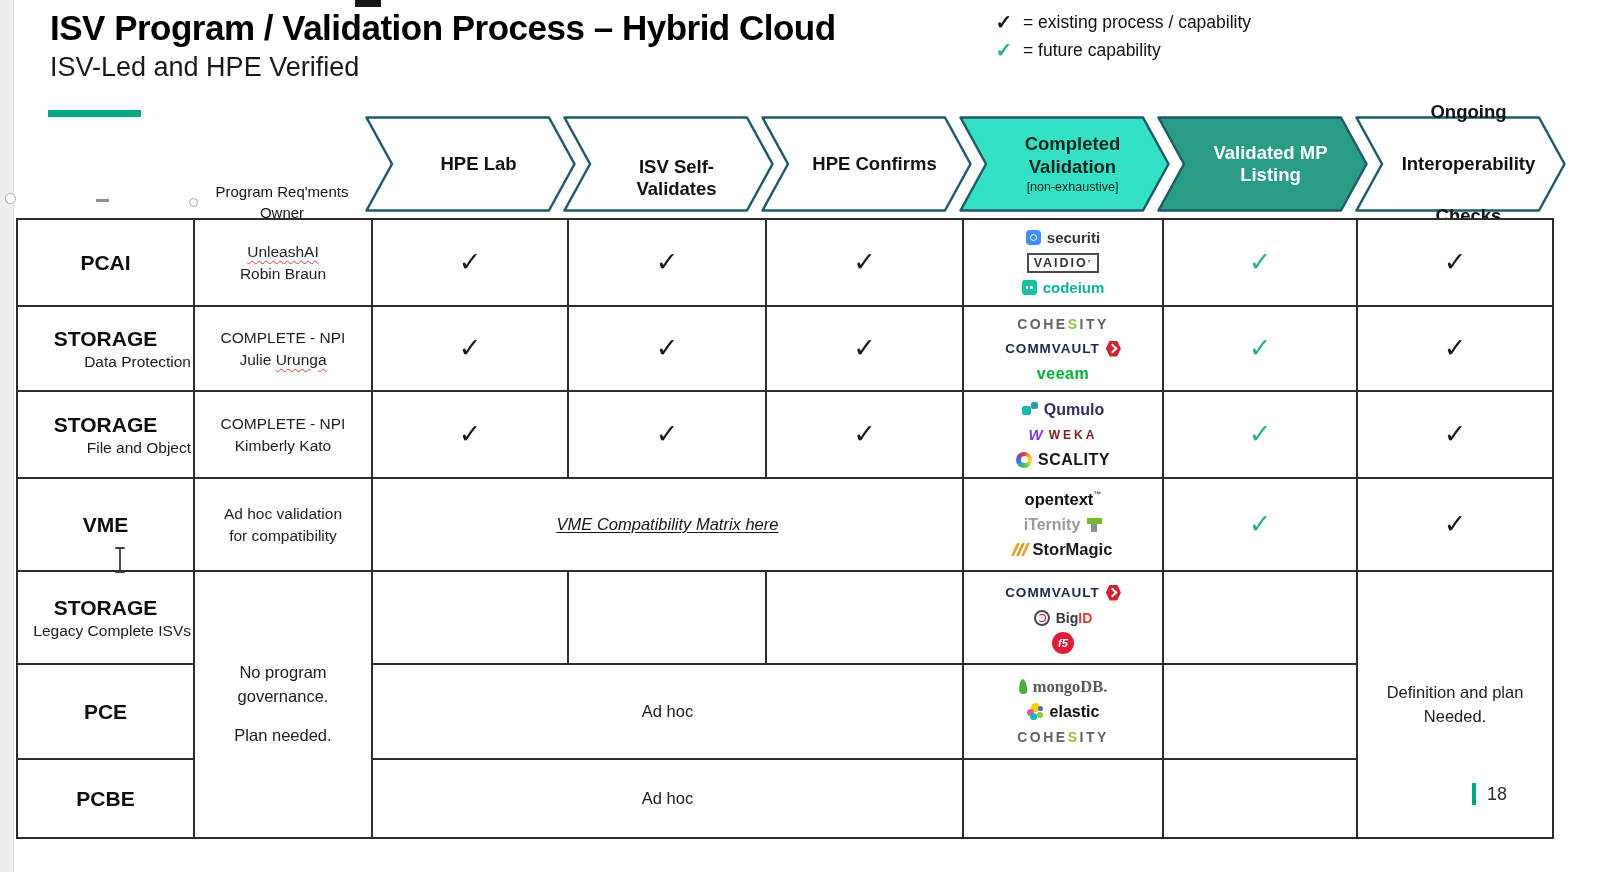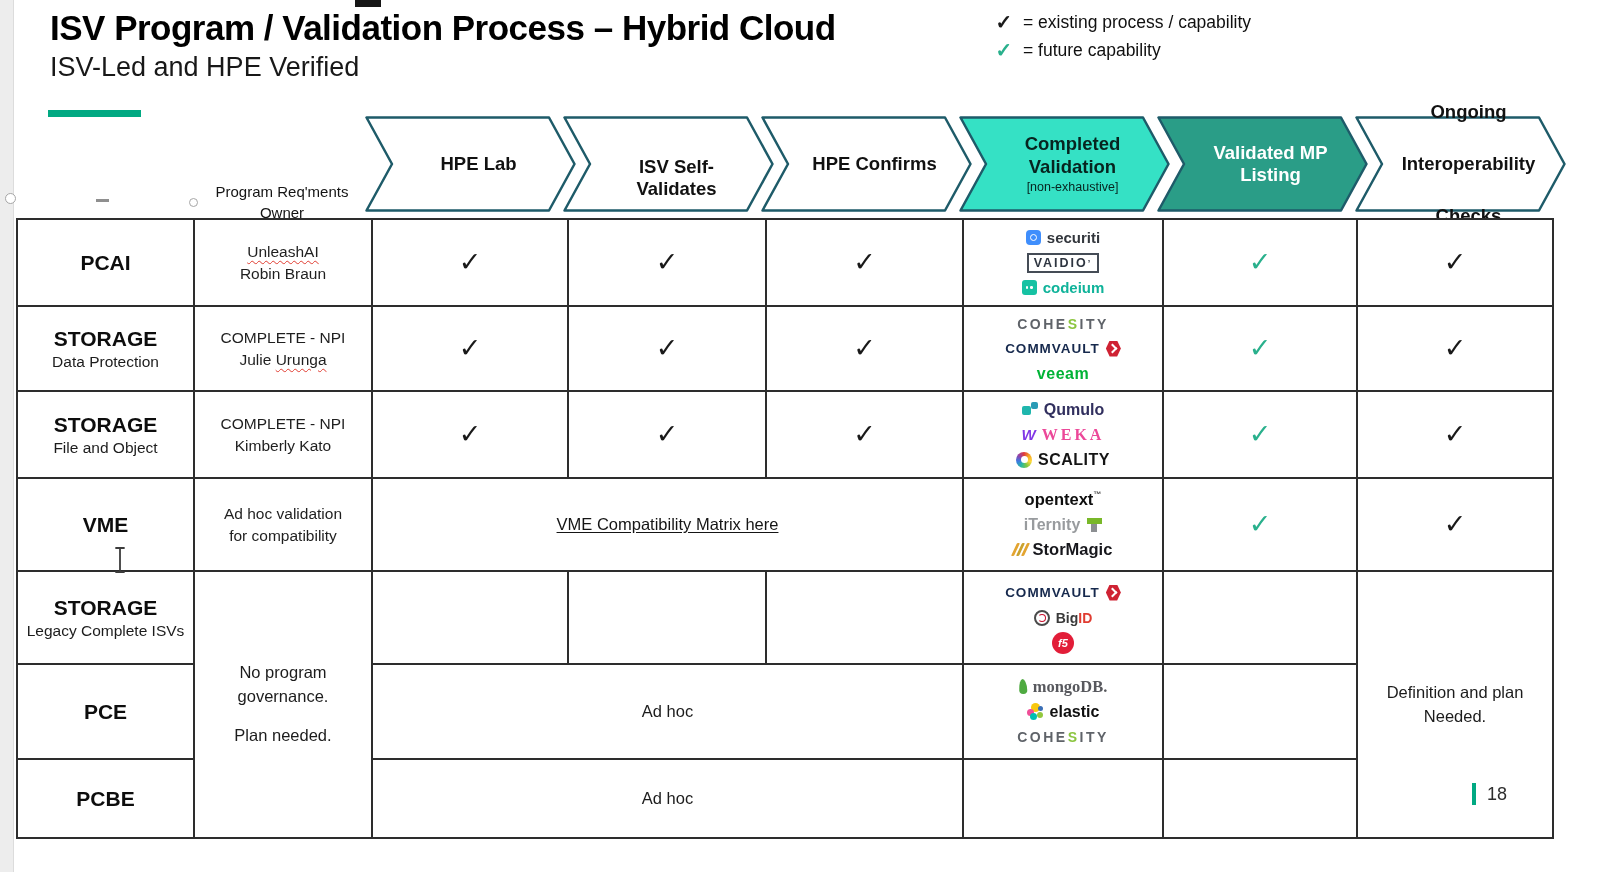"Data Protection" .prog-sub { text-align: none -> right }
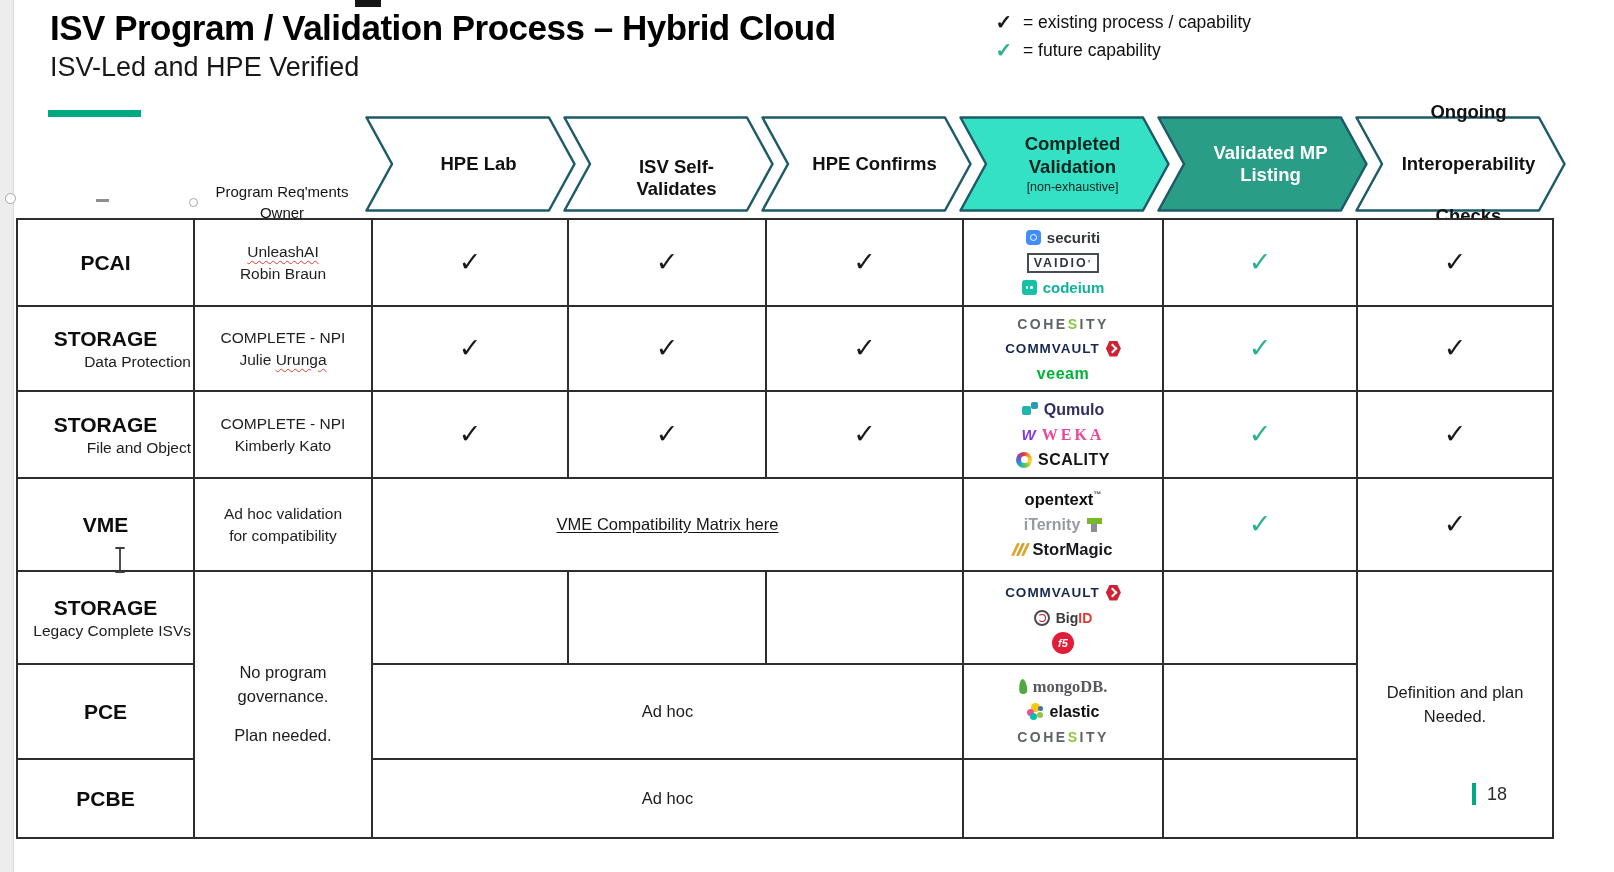"WEKA" .tx-weka { color: #ec4899 -> #7f1d1d; font-family: Liberation Serif, serif -> none; font-size: 16px -> 12px }
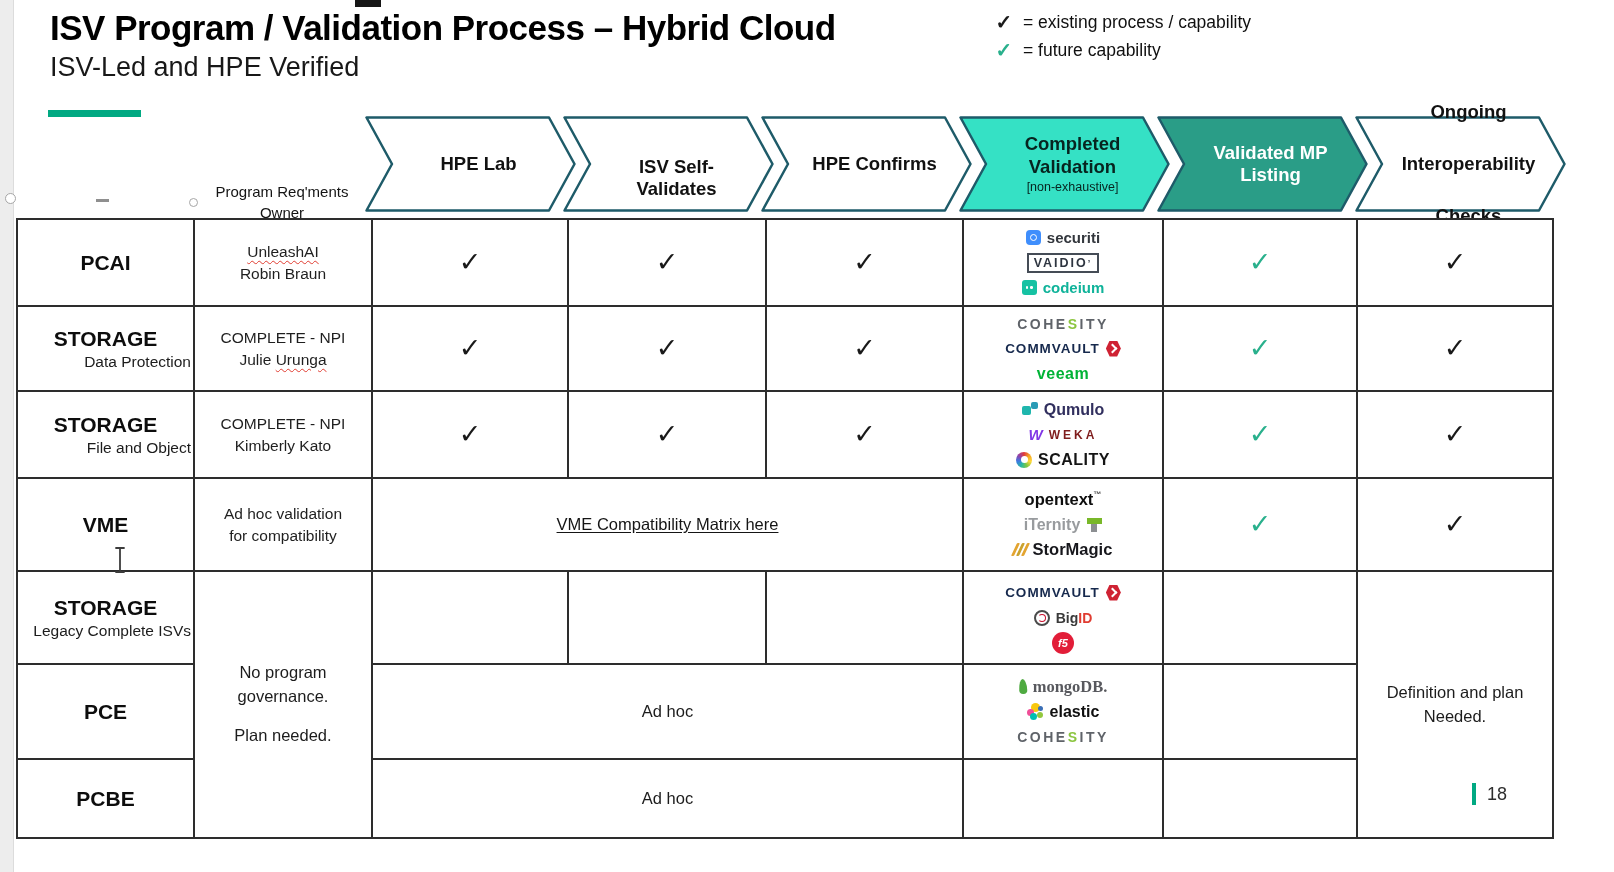"VME Compatibility Matrix here" .matrix-link { font-style: none -> italic }
